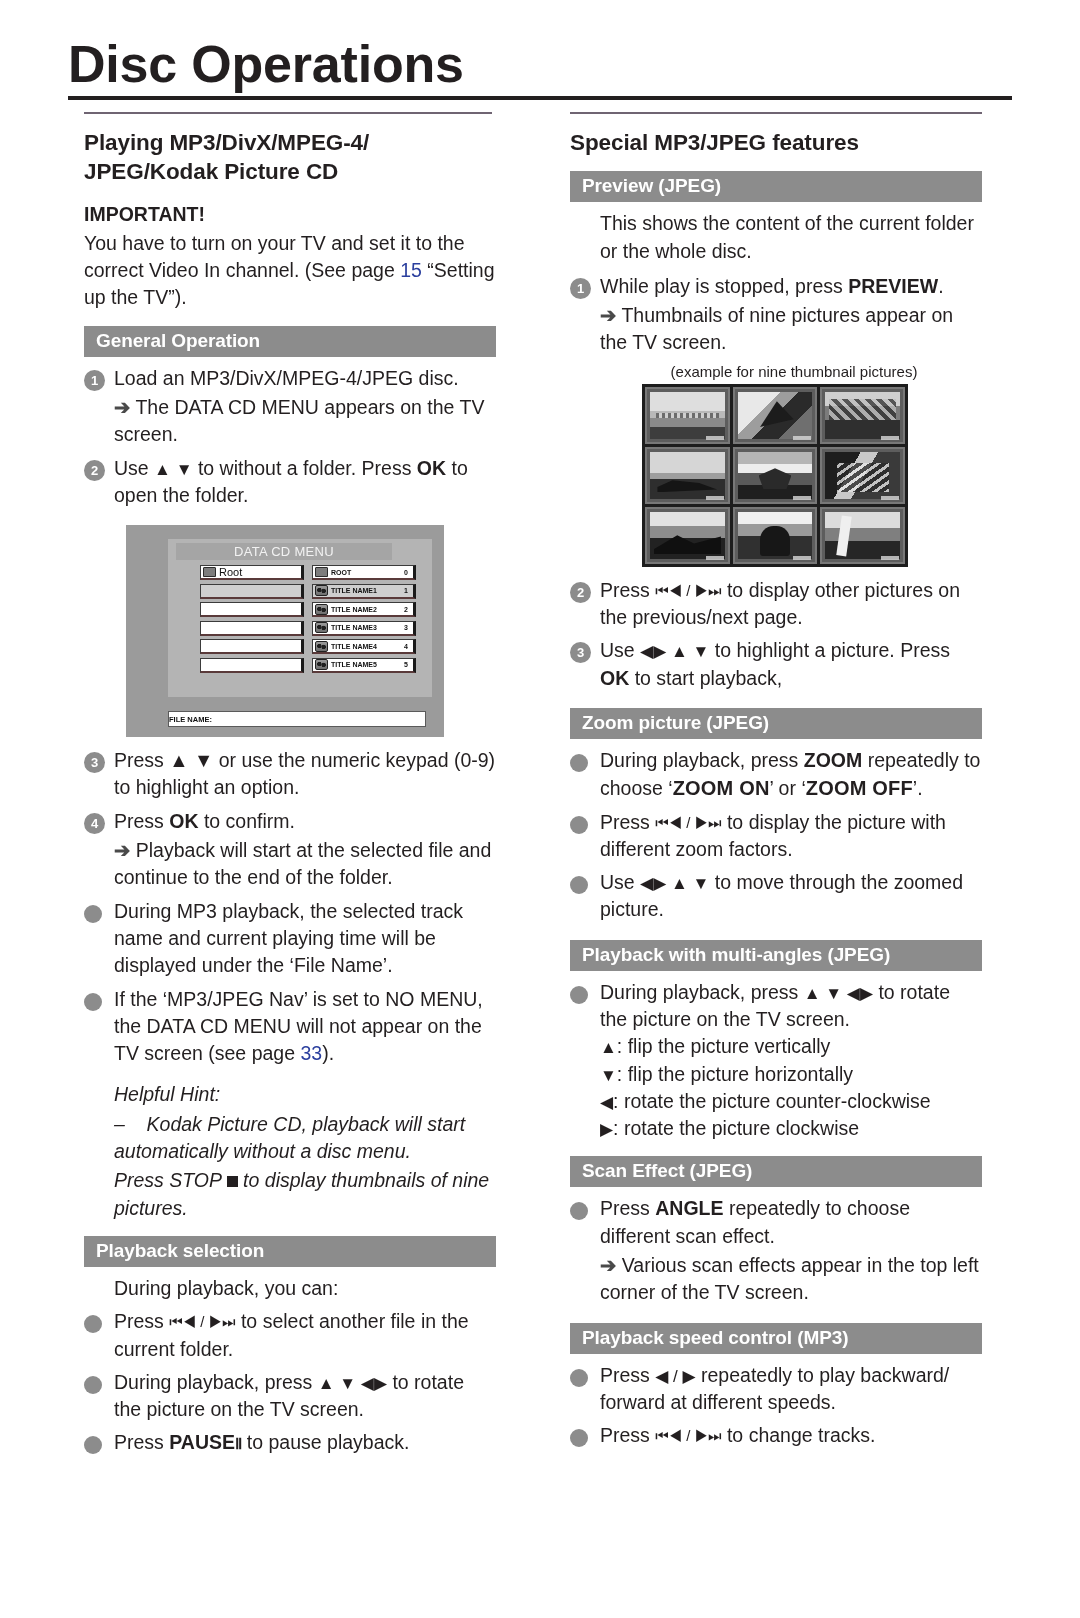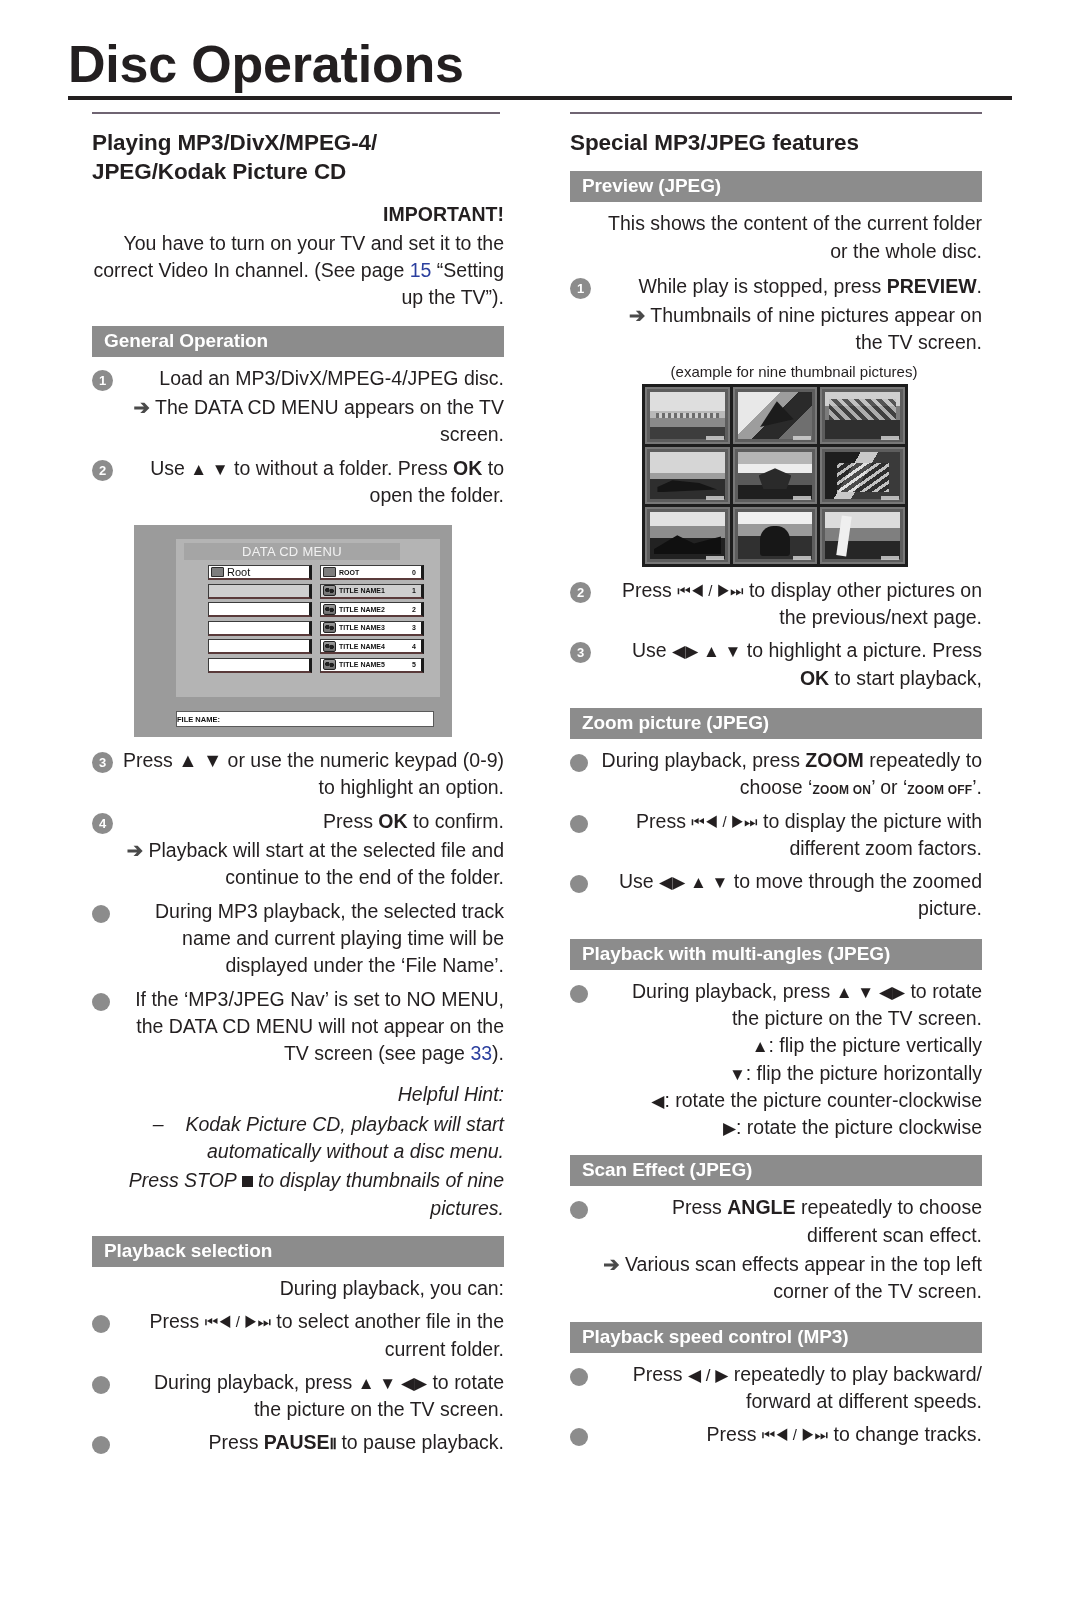"Playing MP3/DivX/MPEG-4/" .col-left { left: 92px -> 84px }
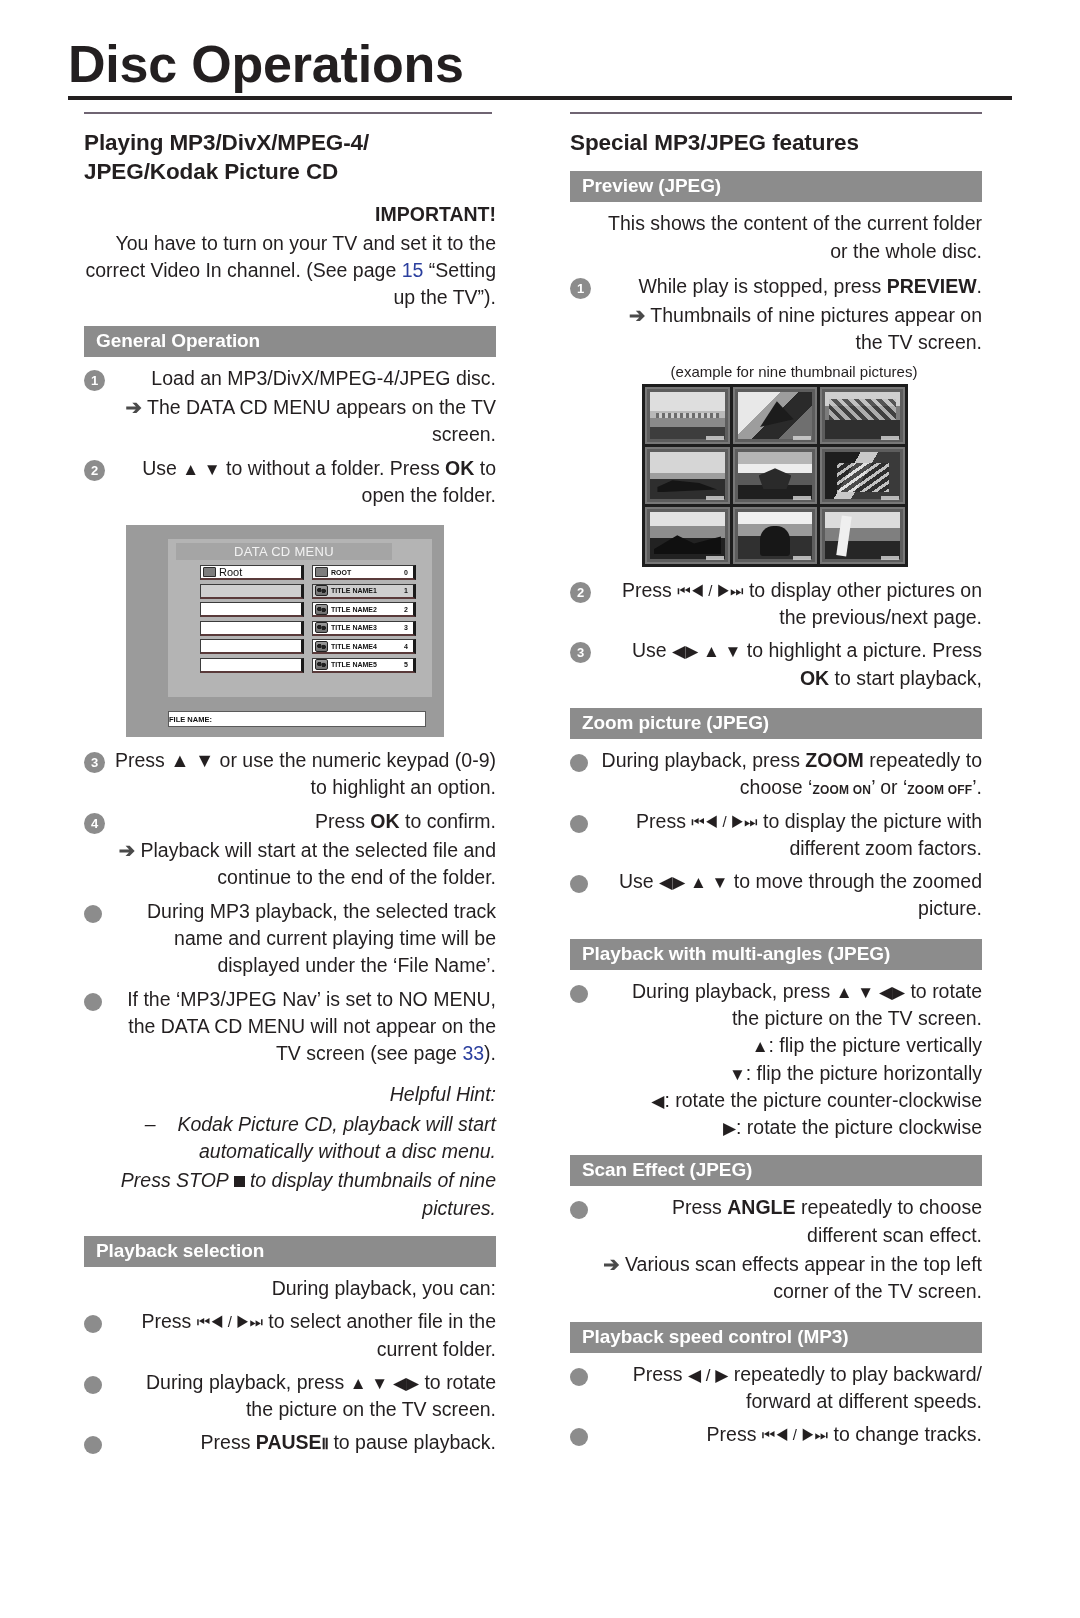"IMPORTANT!" p { text-align: right -> none }
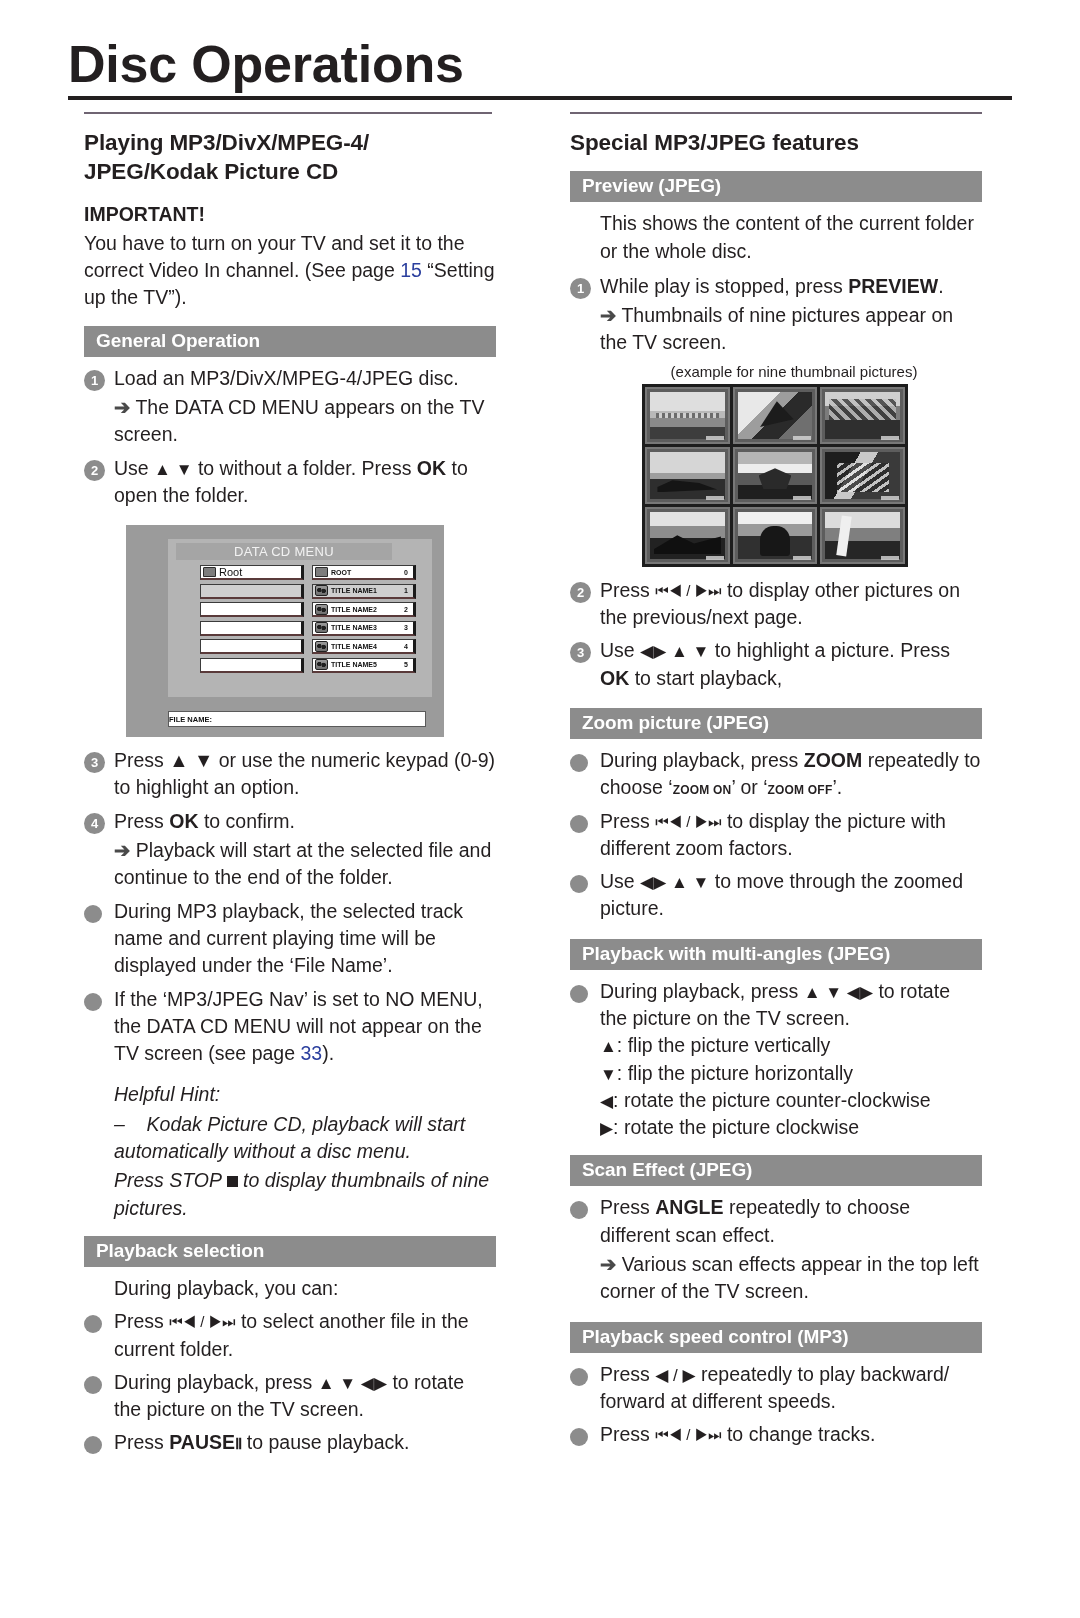"ZOOM ON" .smallcaps { font-size: 12px -> 20px }
